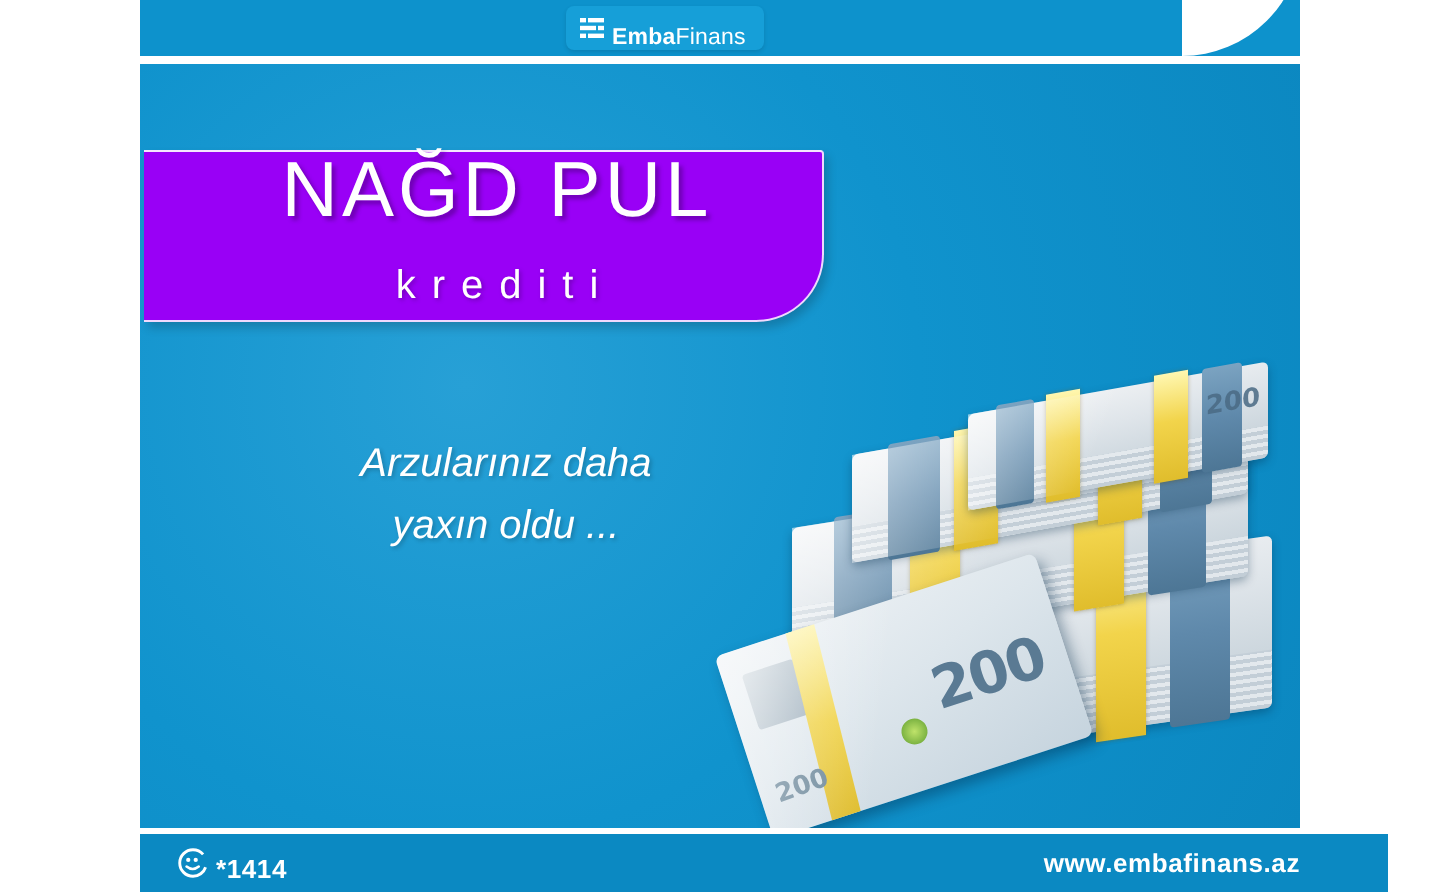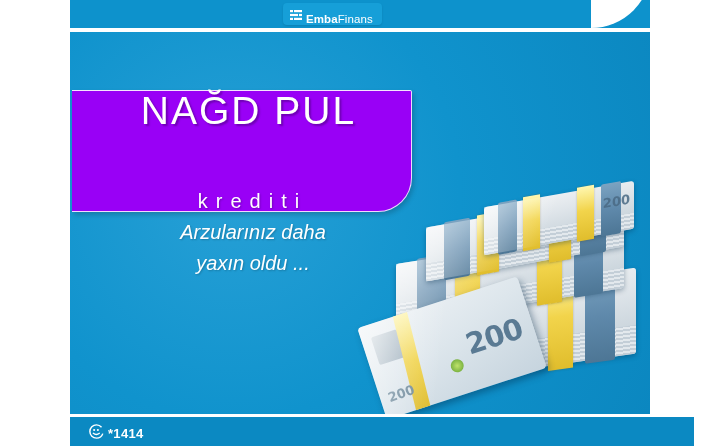"NAĞD PUL" .purple-banner { height: 122px -> 86px; justify-content: space-between -> flex-start; margin-top: 15px -> none }
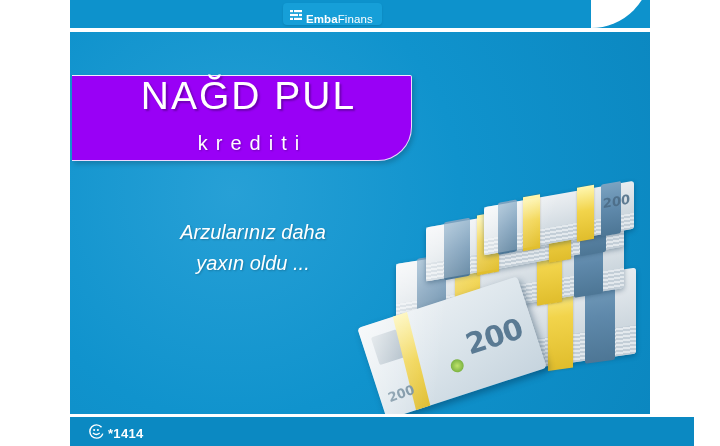"www.embafinans.az" span.site { html: none -> <span>www.embafinans.az</span> }
